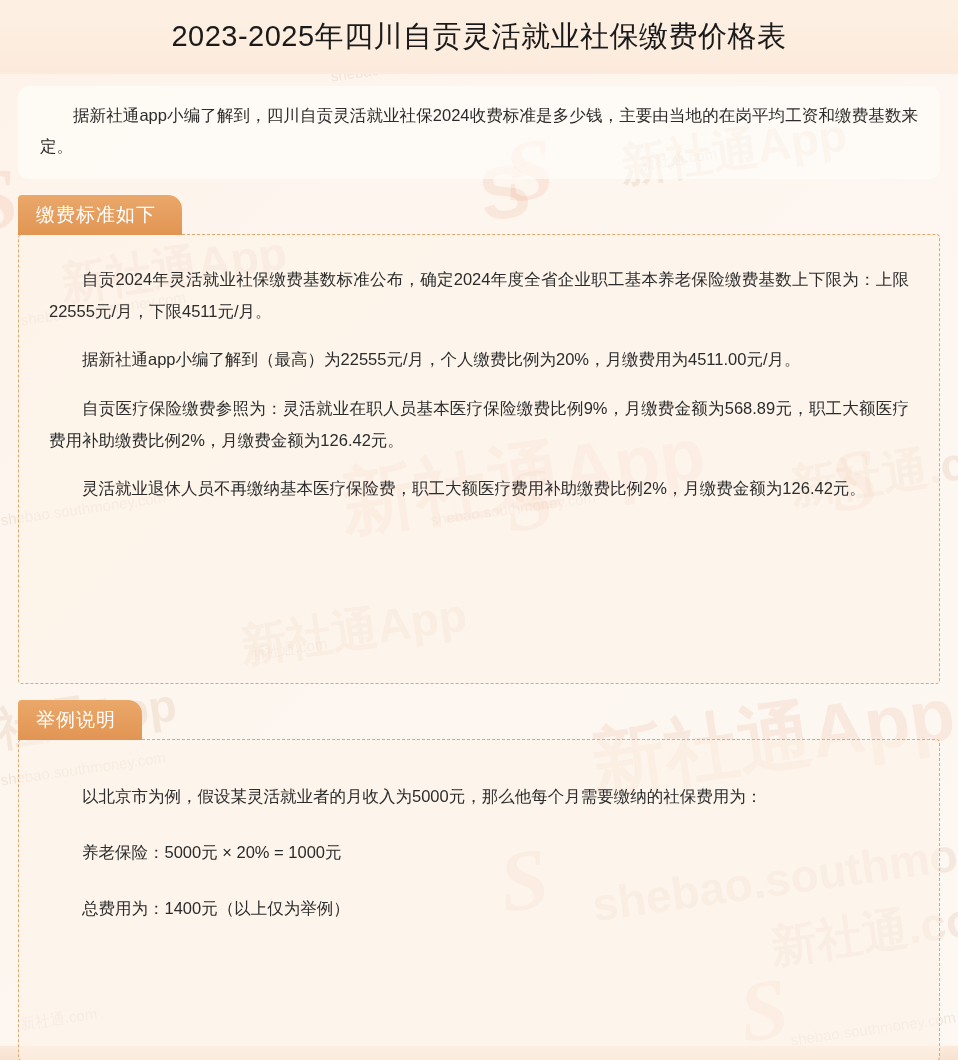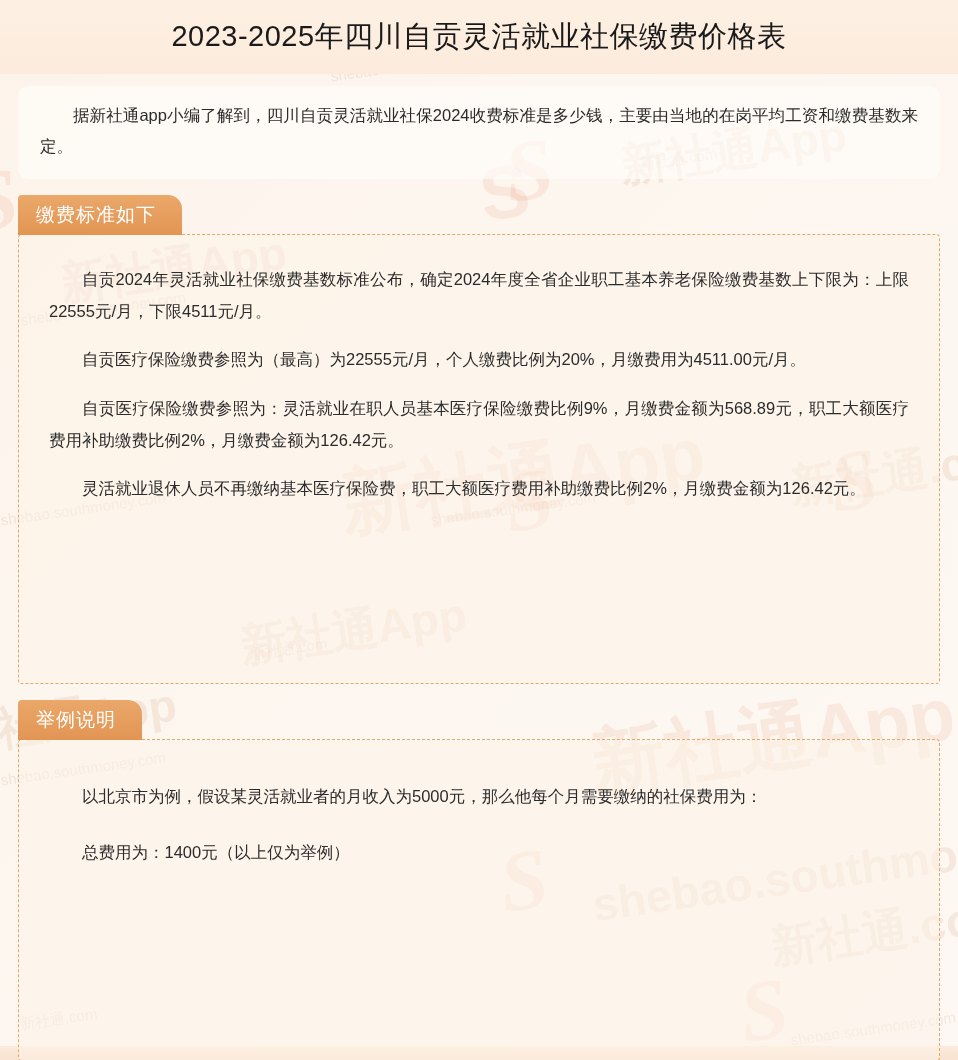"自贡医疗保险缴费参照为（最高）为22555元/月，个人缴费比例为20%，月缴费用" p { text: 自贡医疗保险缴费参照为 -> 据新社通app小编了解到 }
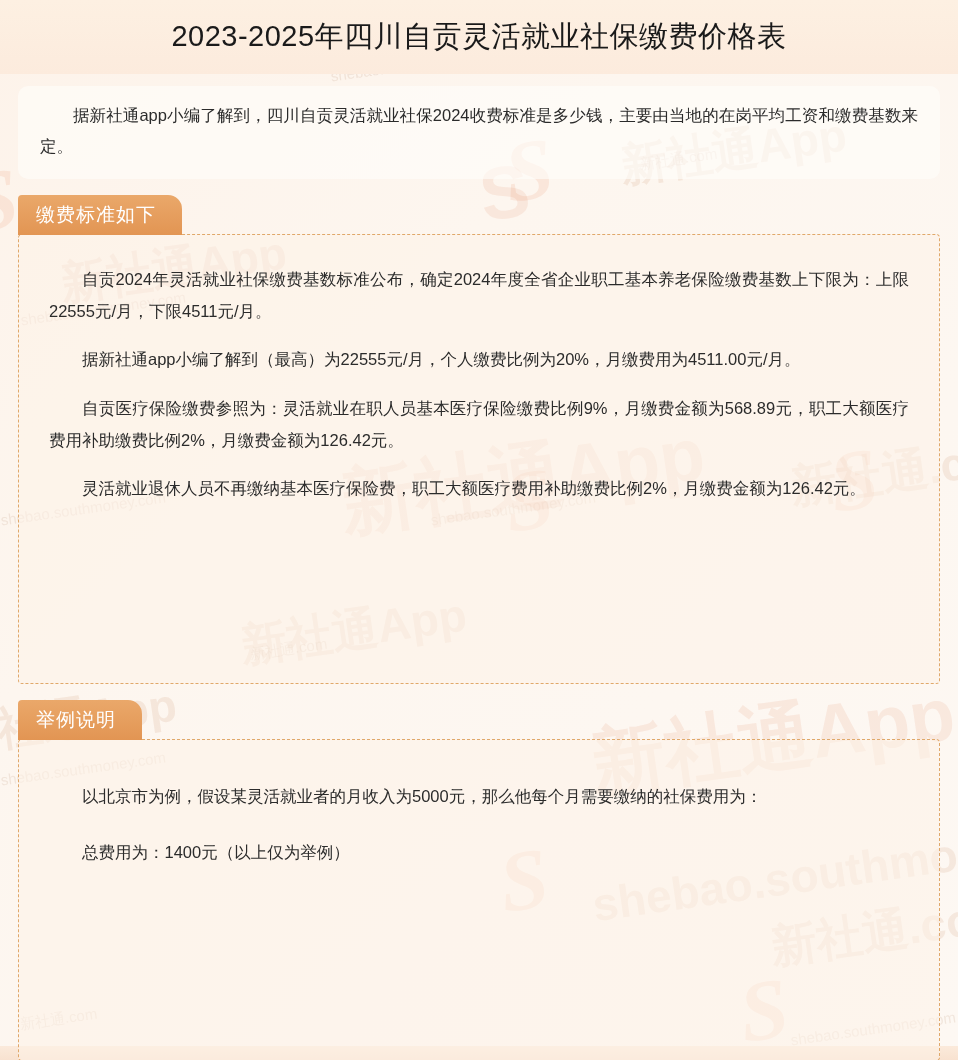"养老保险：5000元 × 20% = 1000元" p { html: none -> <p>养老保险：5000元 × 20% = 1000元</p> }
